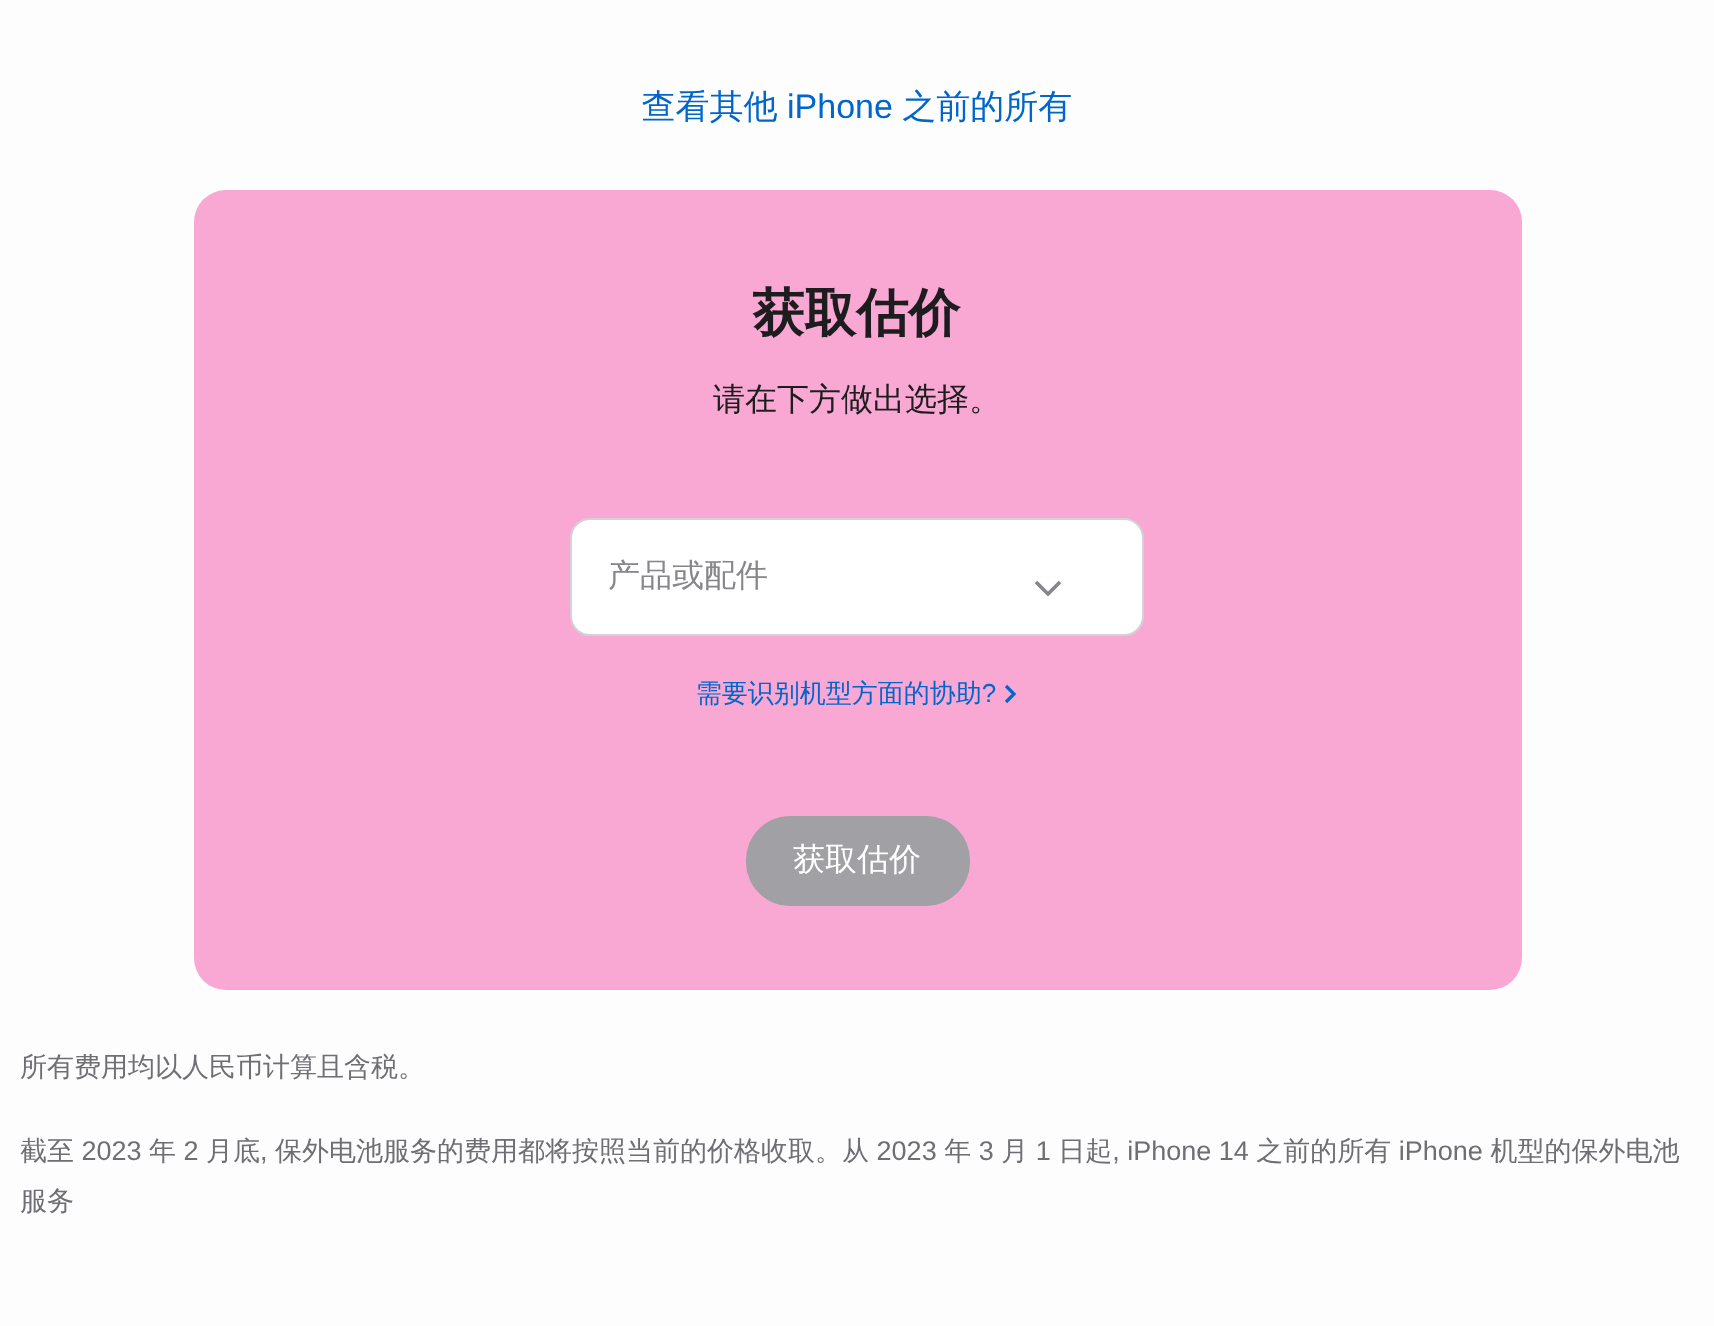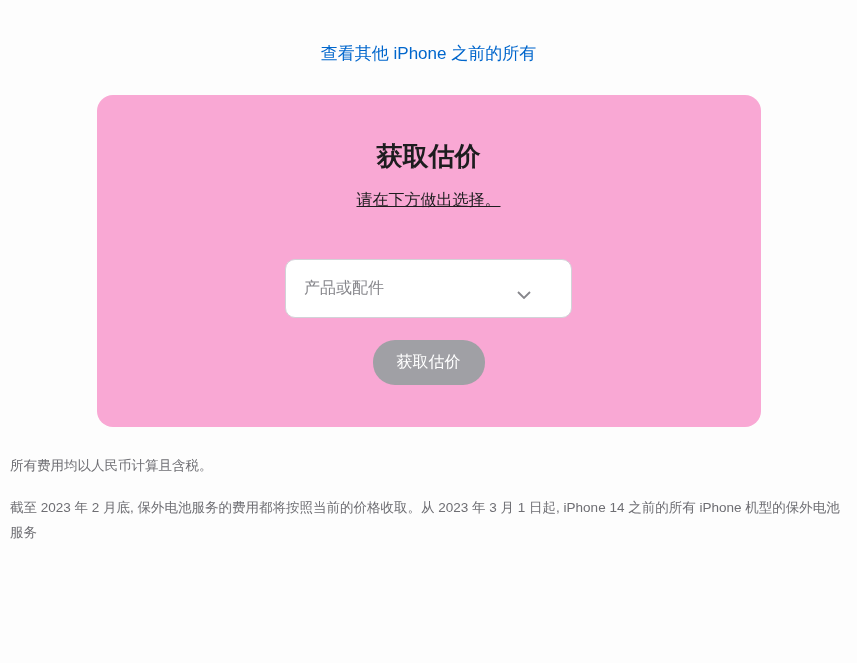"请在下方做出选择。" .card-subtitle { text-decoration: underline -> none }
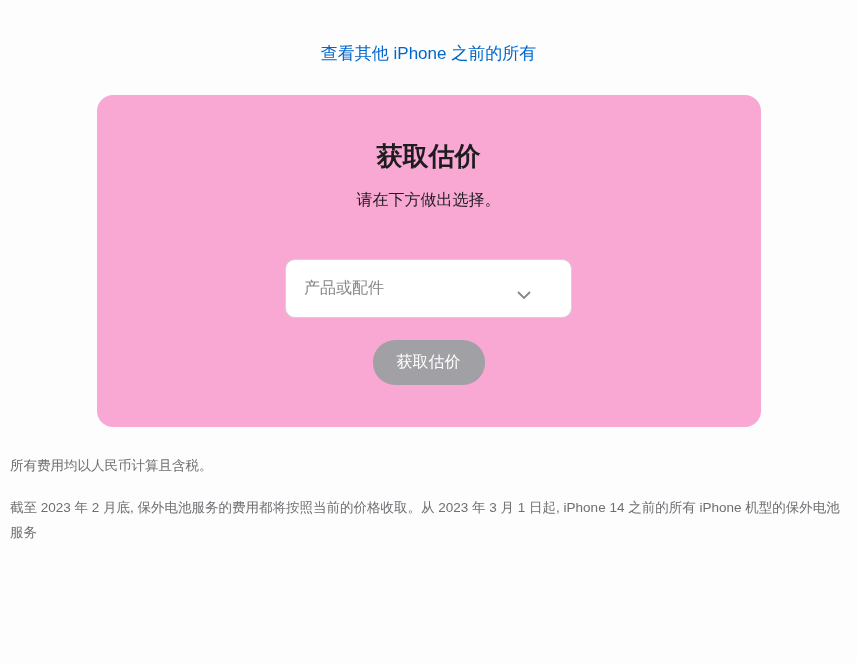"产品或配件" .select-wrapper { margin: 0 auto 22px auto -> 0 auto 12px auto }
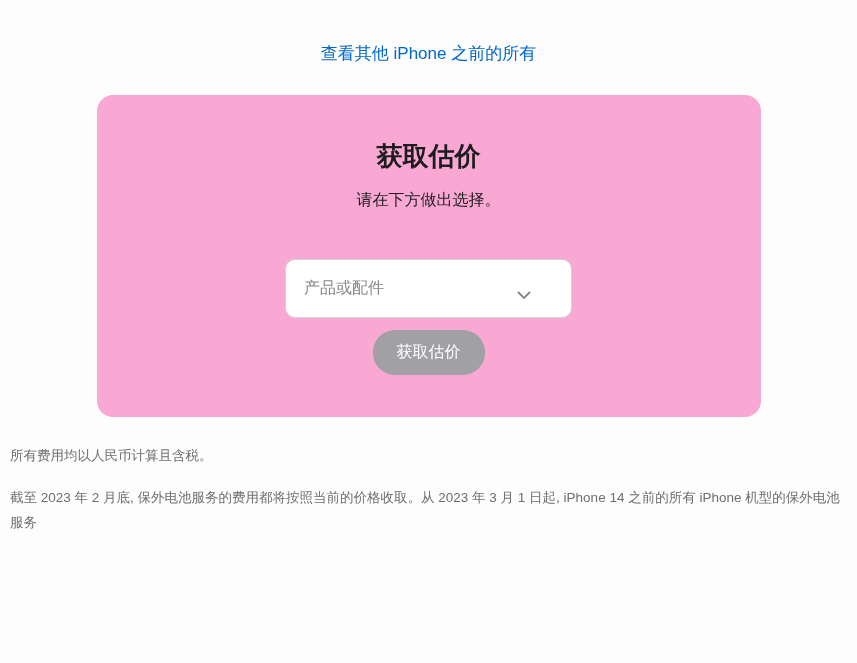"需要识别机型方面的协助?" div.help-link { html: none -> <div> <a> <span>需要识别机型方面的协助?</span> <span> <svg> <polyline></polyline> </svg> </span> </a> </div> }
